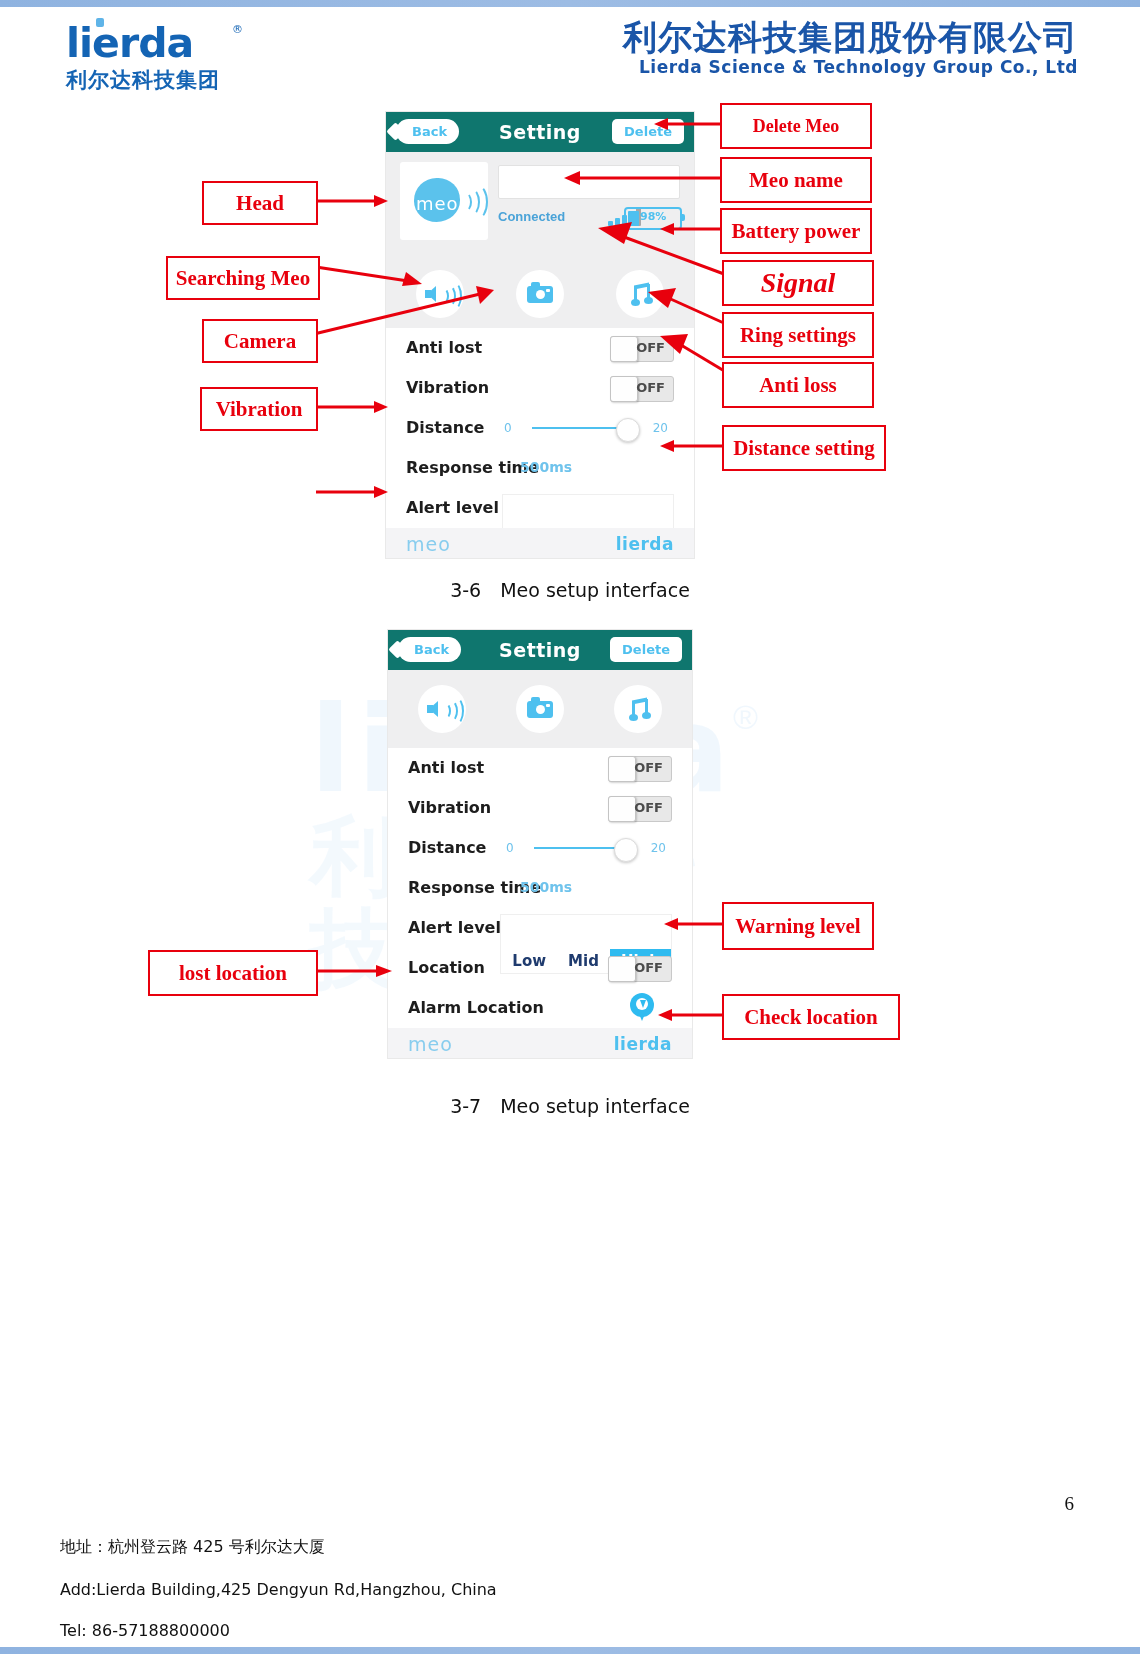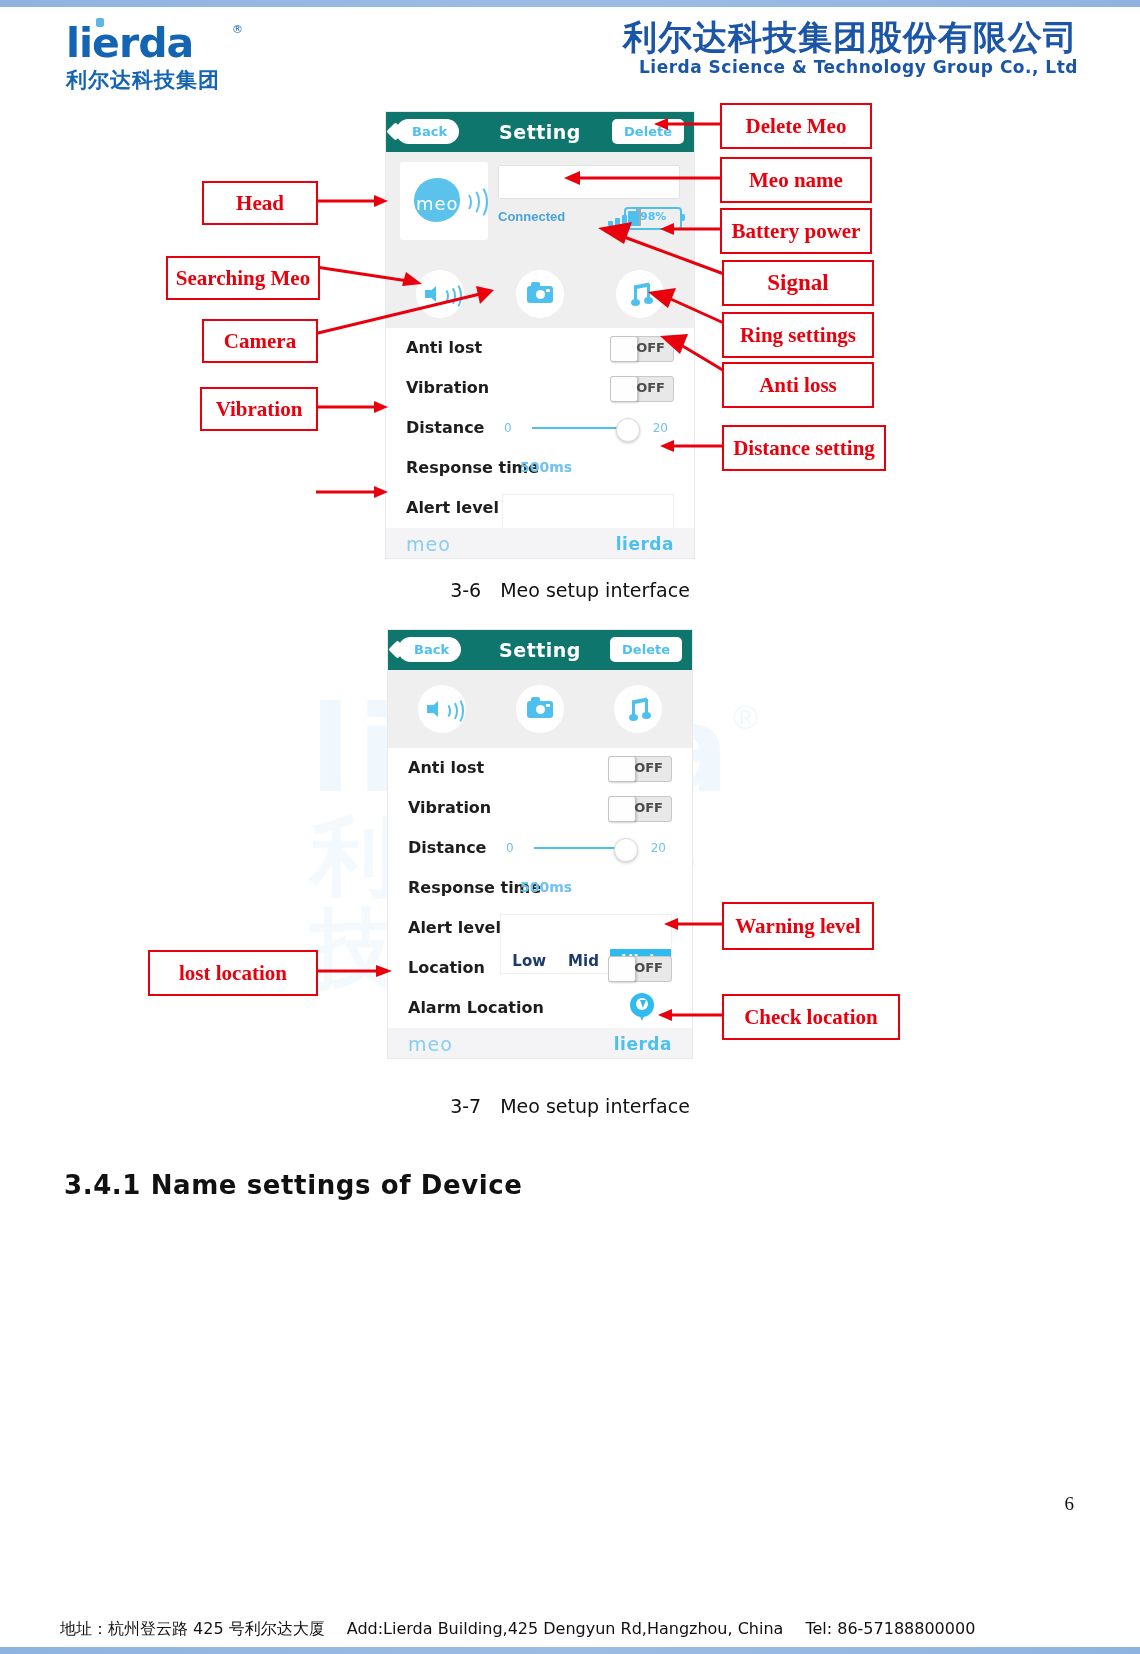"Delete Meo" div.ann { font-size: 21px -> 18px }
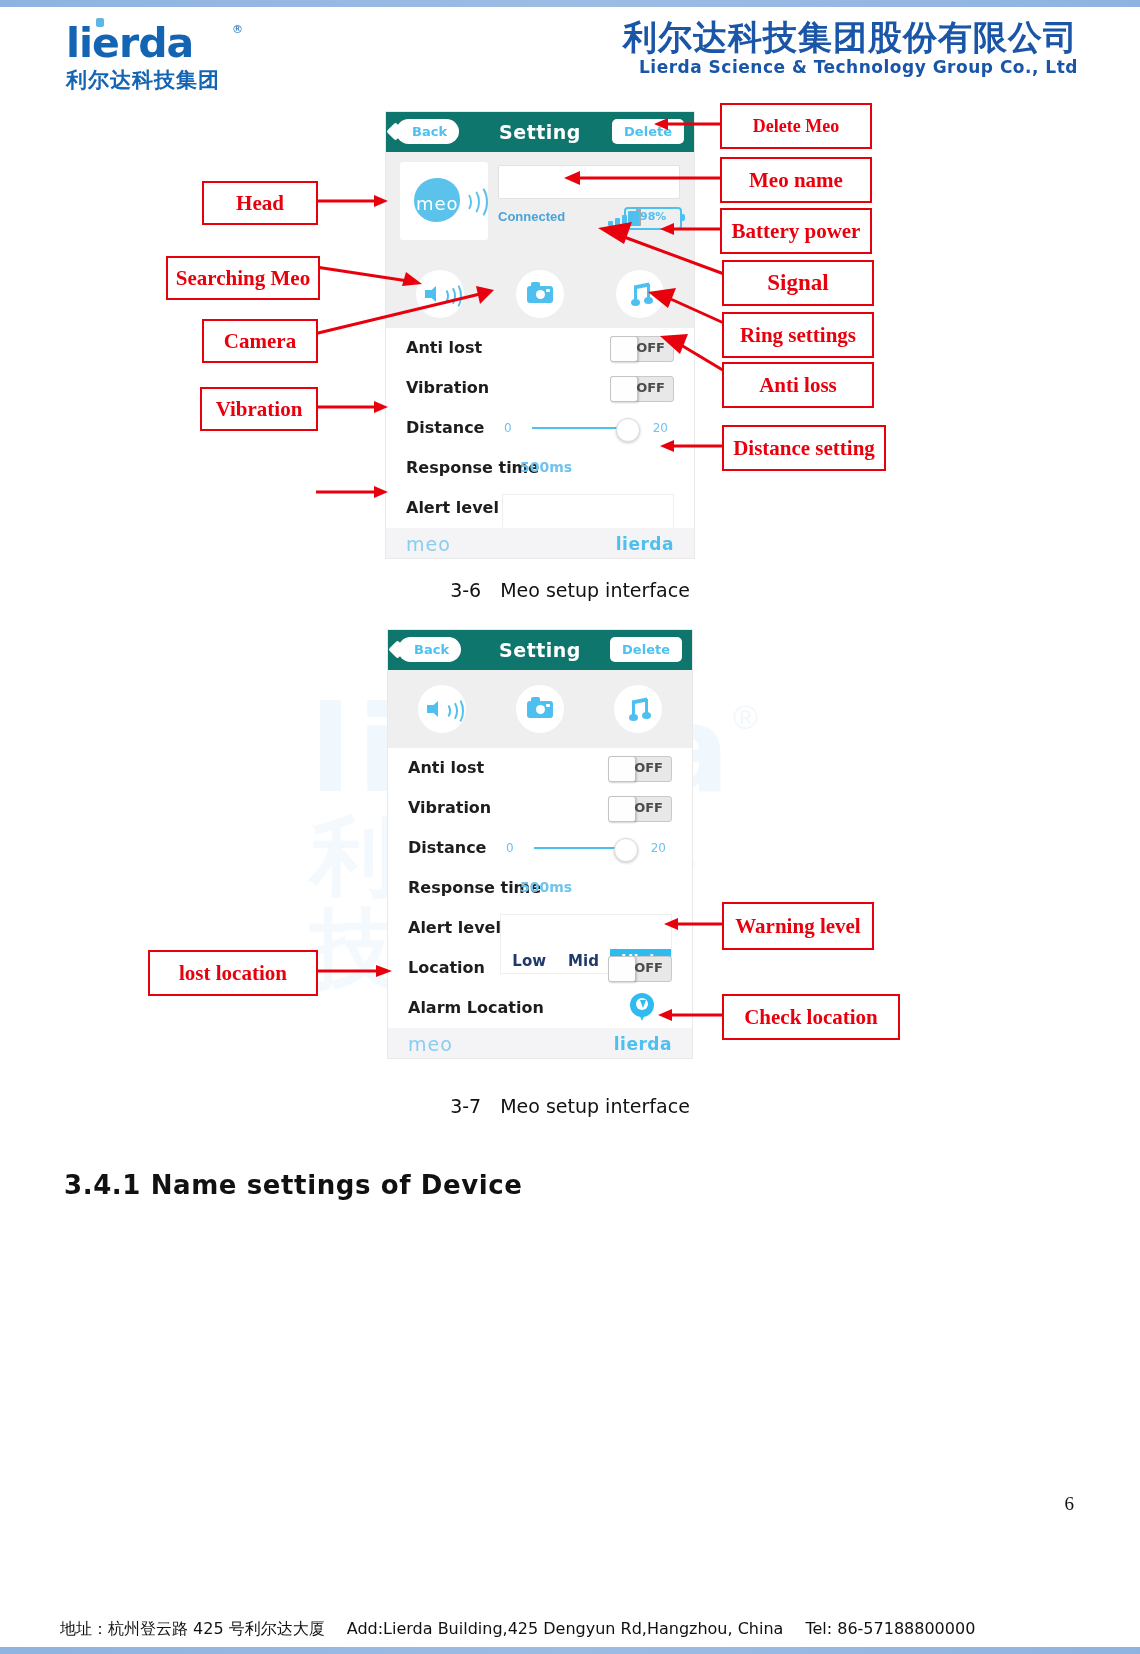"Signal" div.ann { font-size: 23px -> 28px; font-style: none -> italic }
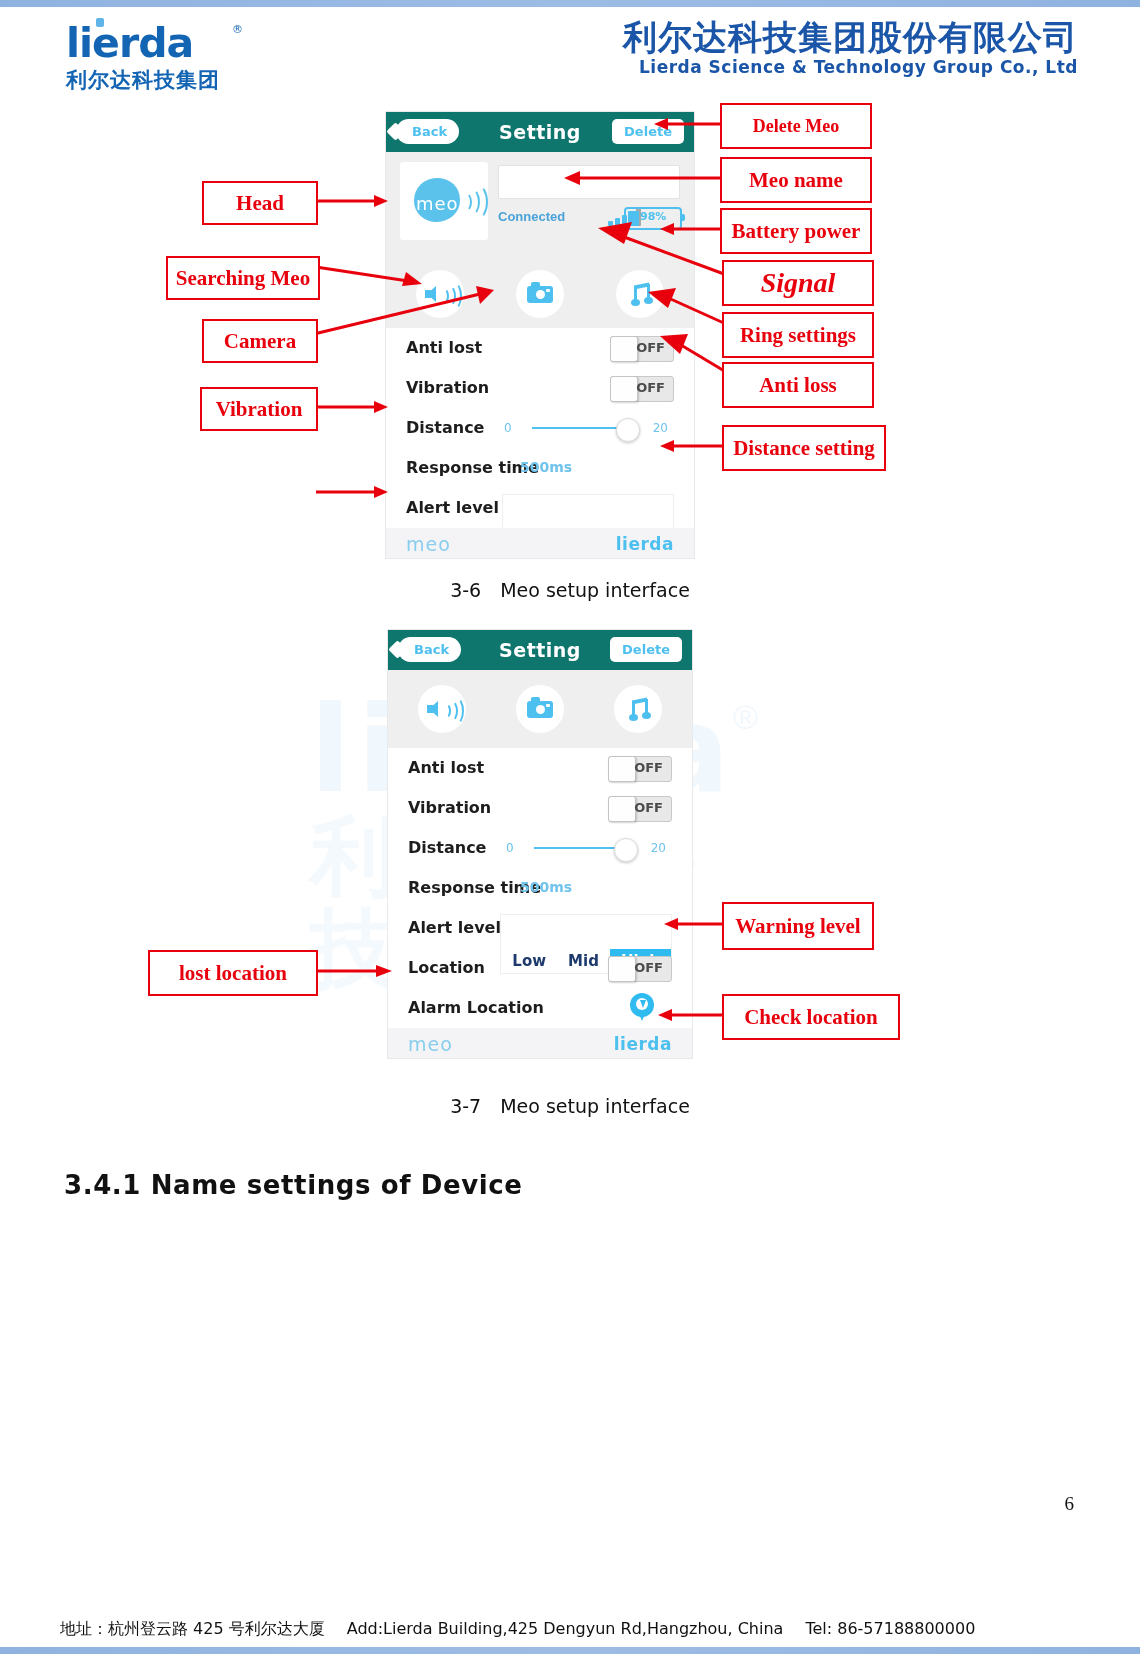"3.4.1 Name settings of Device" div.h3 { html: <div>3.4.1 Name settings of Device</div> -> none }
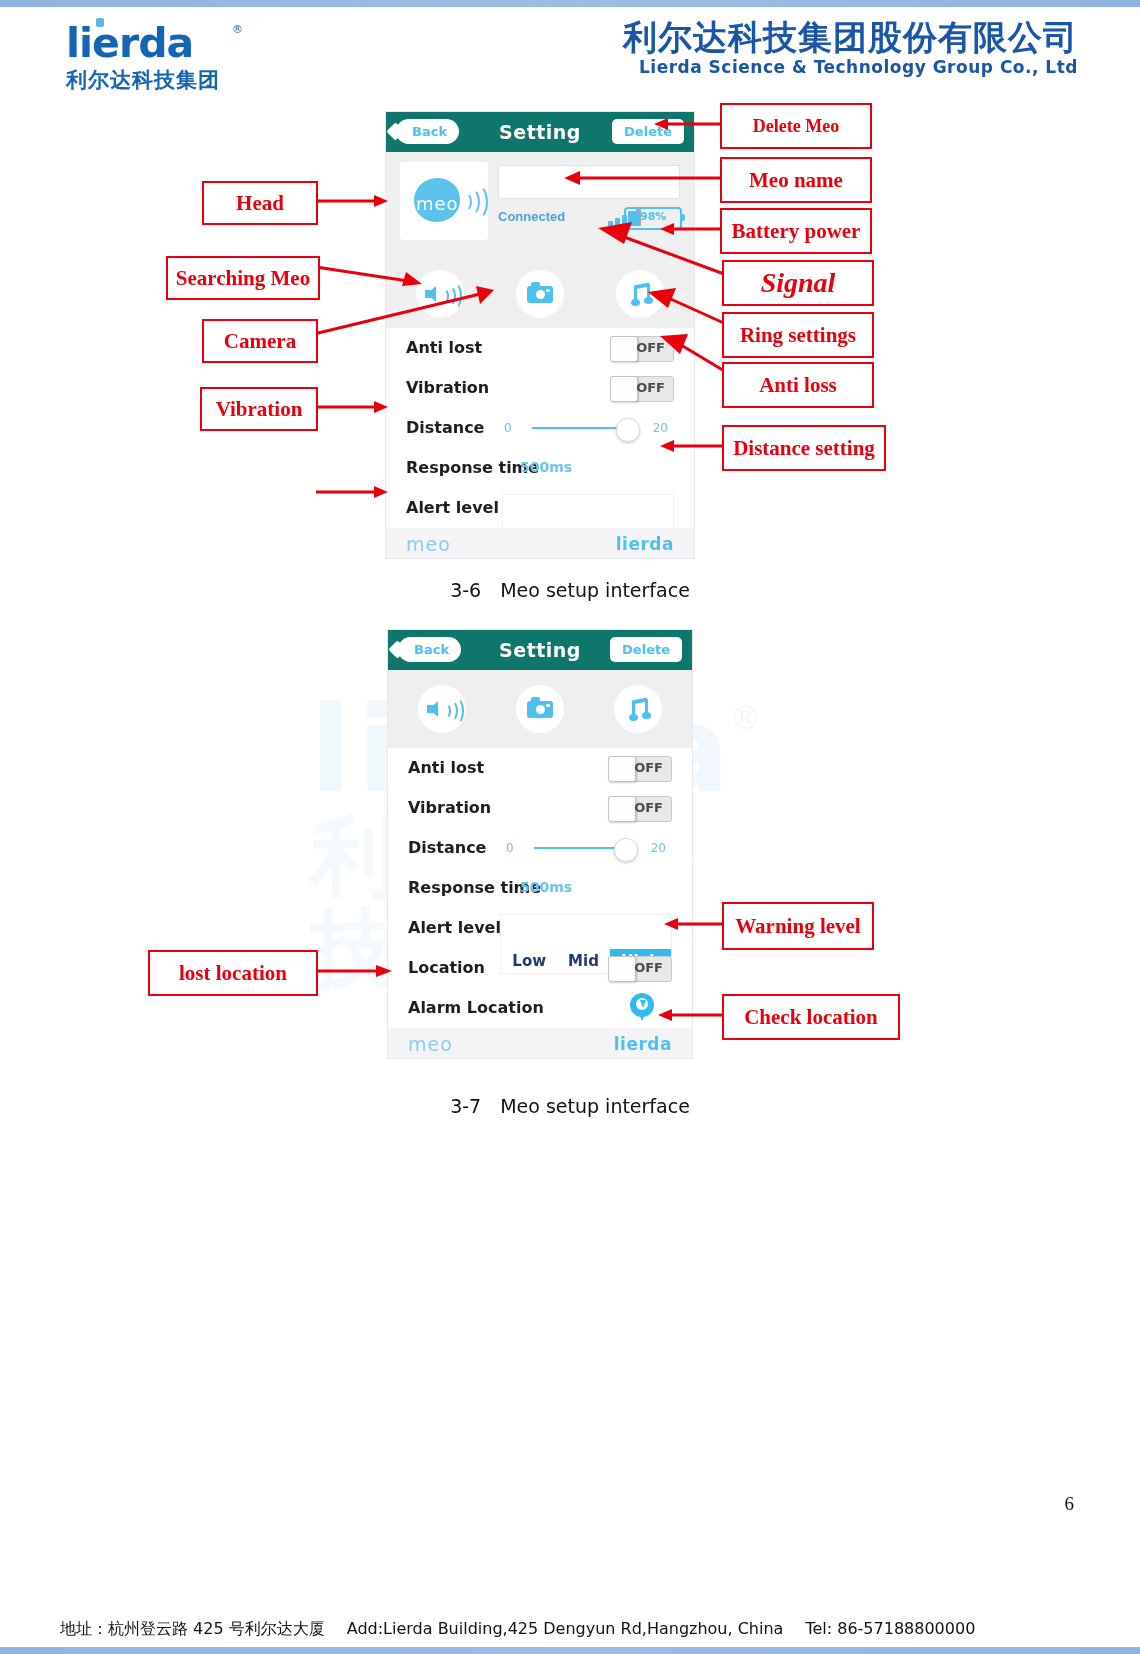"地址：杭州登云路 425 号利尔达大厦" .foot { flex-direction: none -> column }
